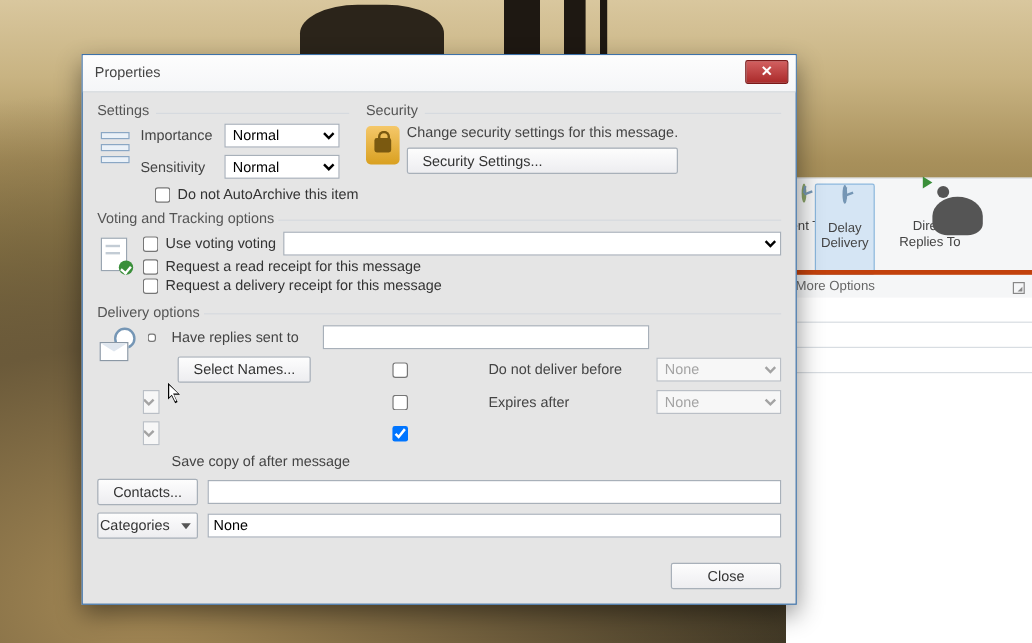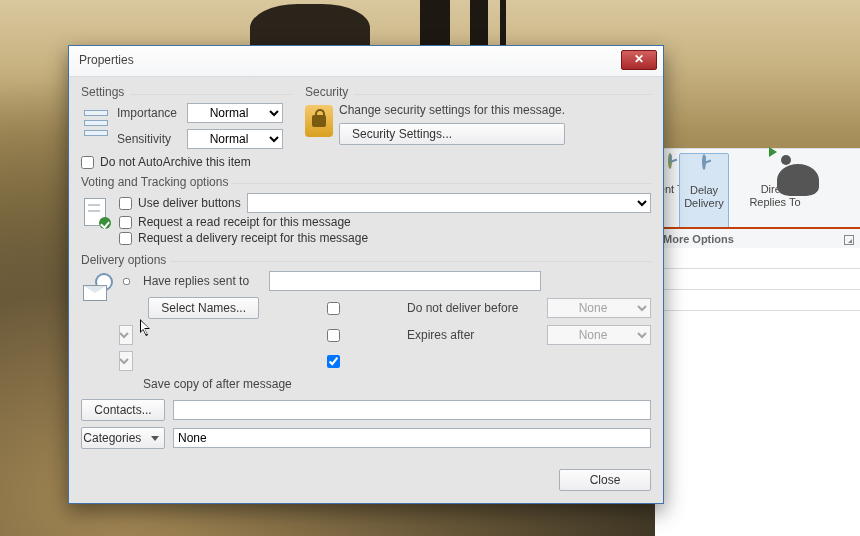"Normal" select.combobox, .combobox { text-align: center -> none }
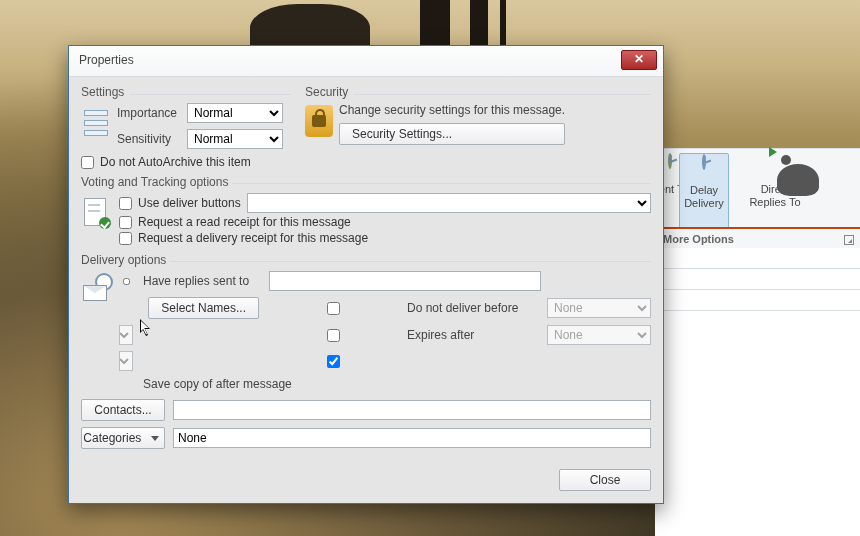"Do not AutoArchive this item" label.chk { margin-left: none -> 48px }
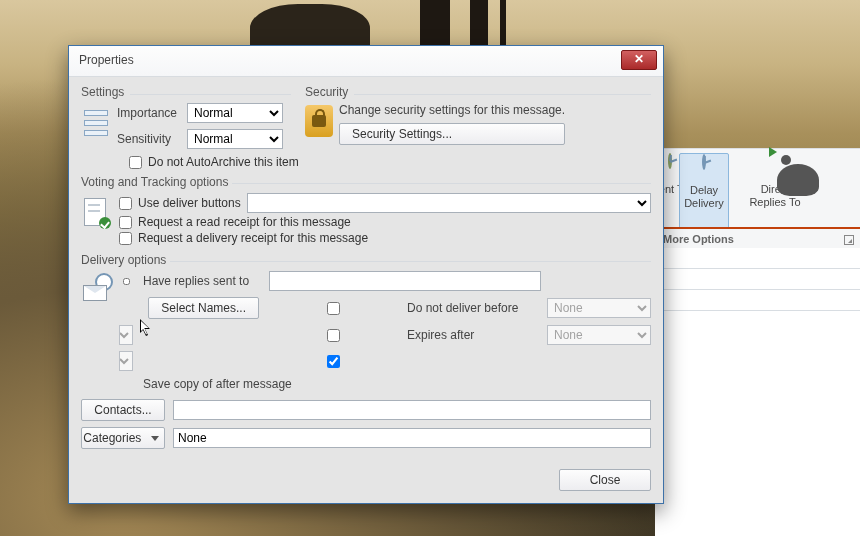"Use deliver buttons" span { text: deliver buttons -> voting voting }
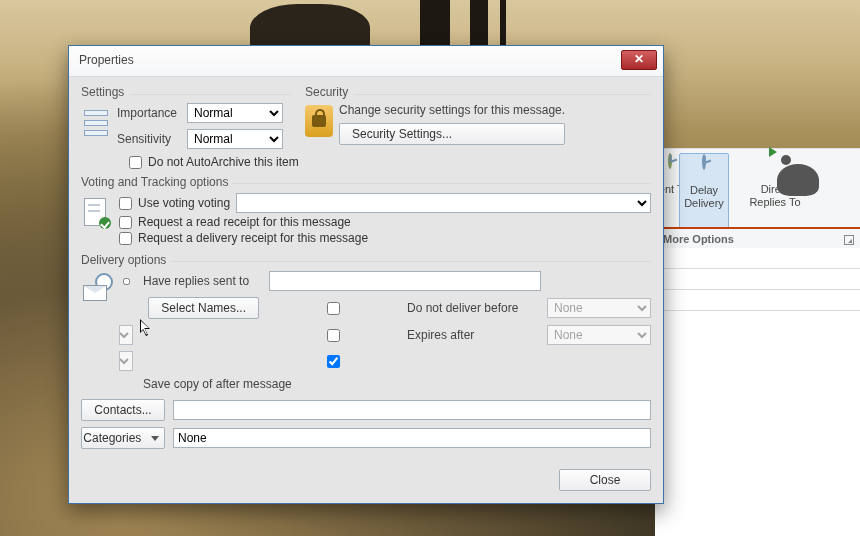"More Options" .ribbon .groupbar { border-top: 2px solid #c2410c -> 4px solid #c2410c; font-weight: bold -> none }
